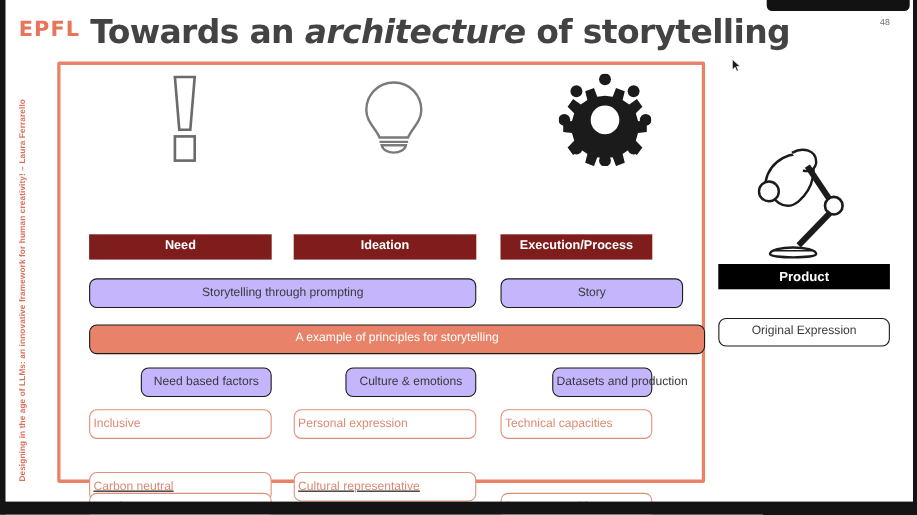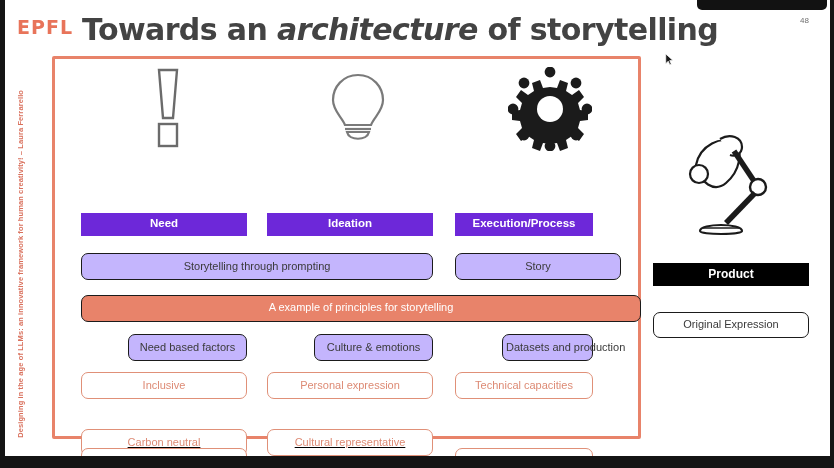"Need" .hdr-box { background: #6d28d9 -> #7f1d1d }
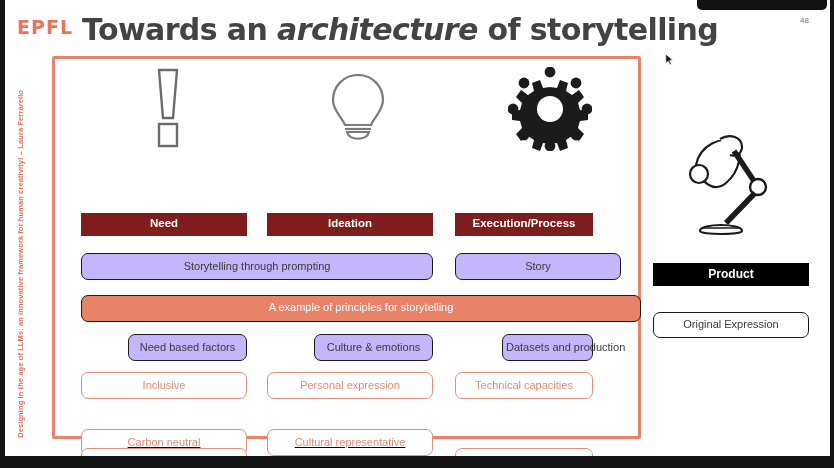"Product" .product-hdr { margin-top: 23px -> none }
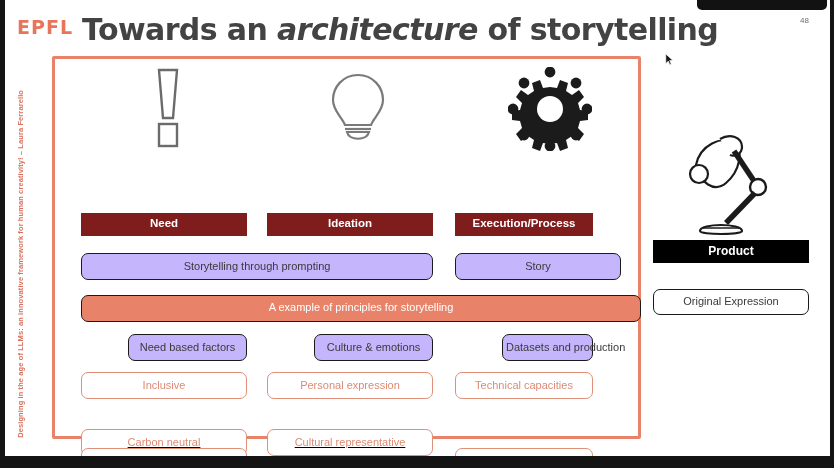"Inclusive" .tint-box { text-align: center -> left }
